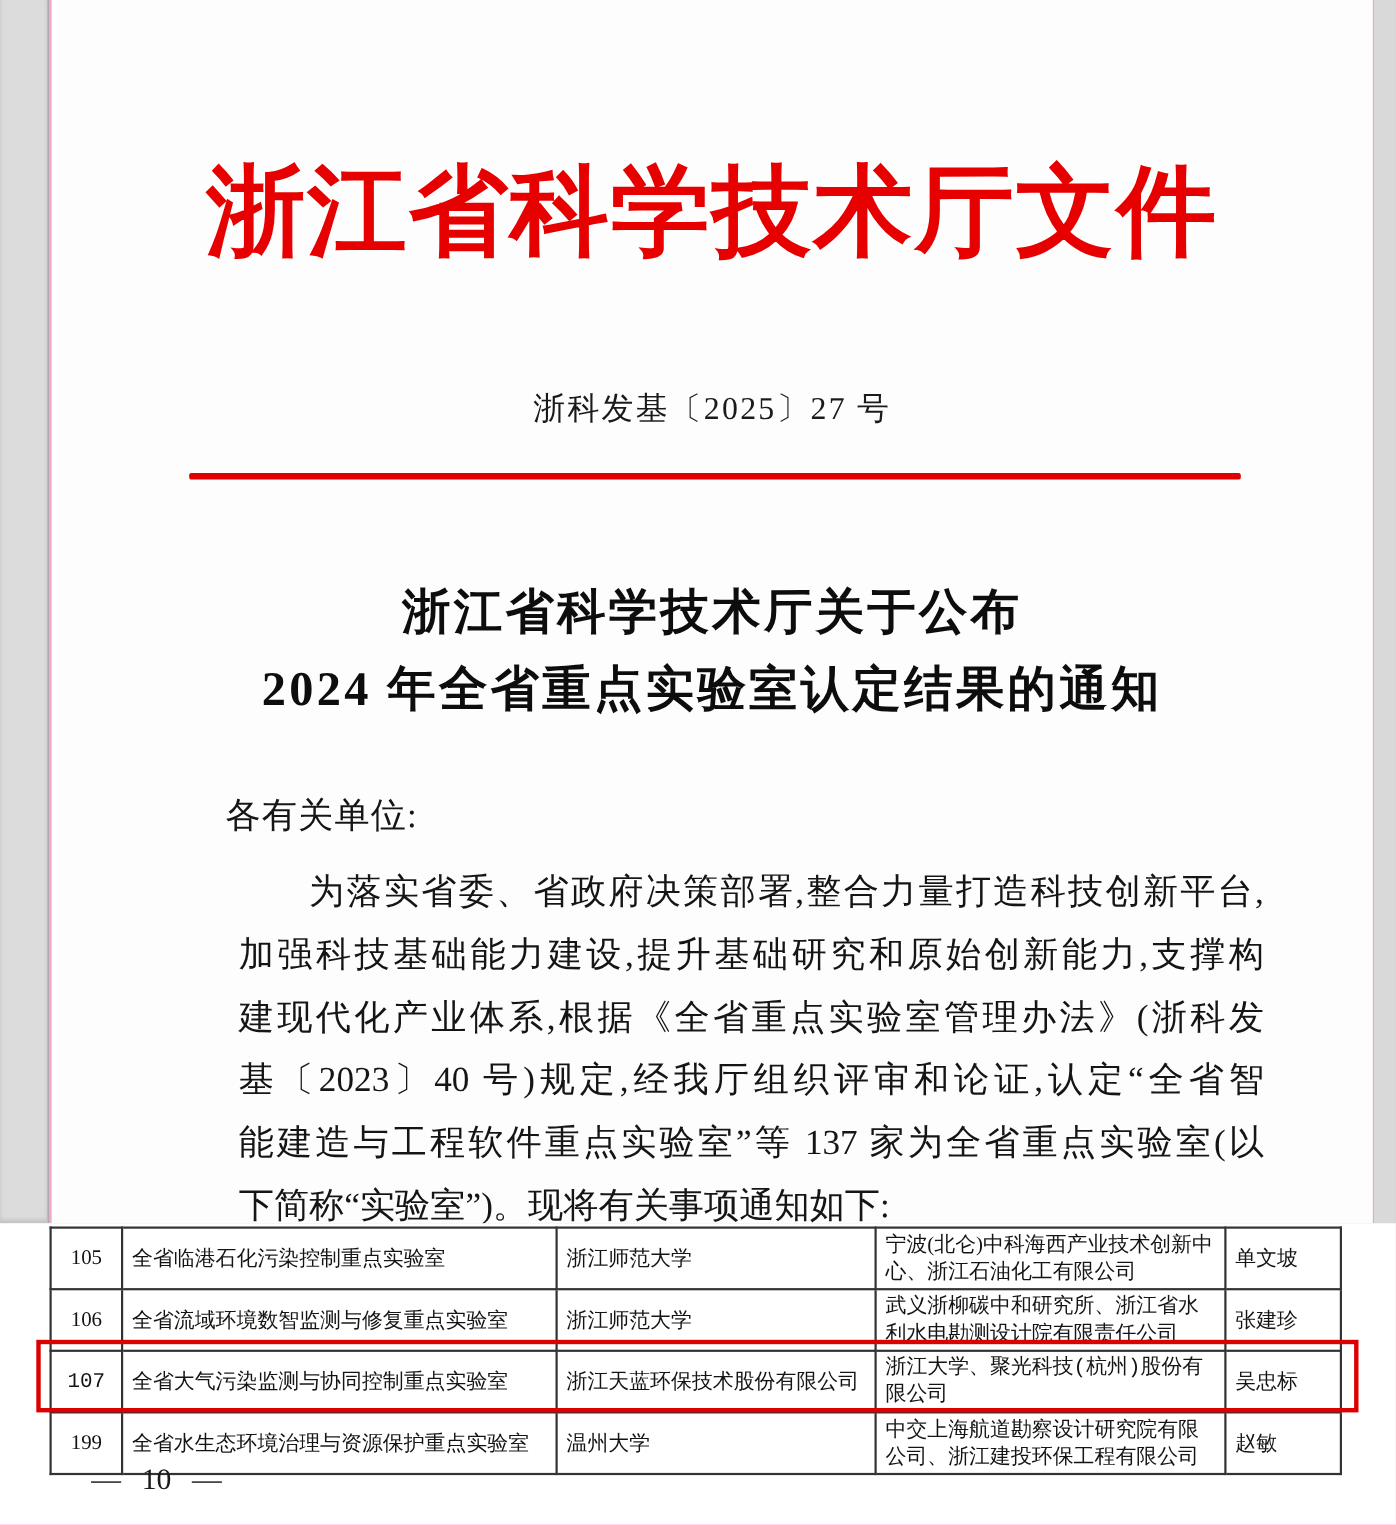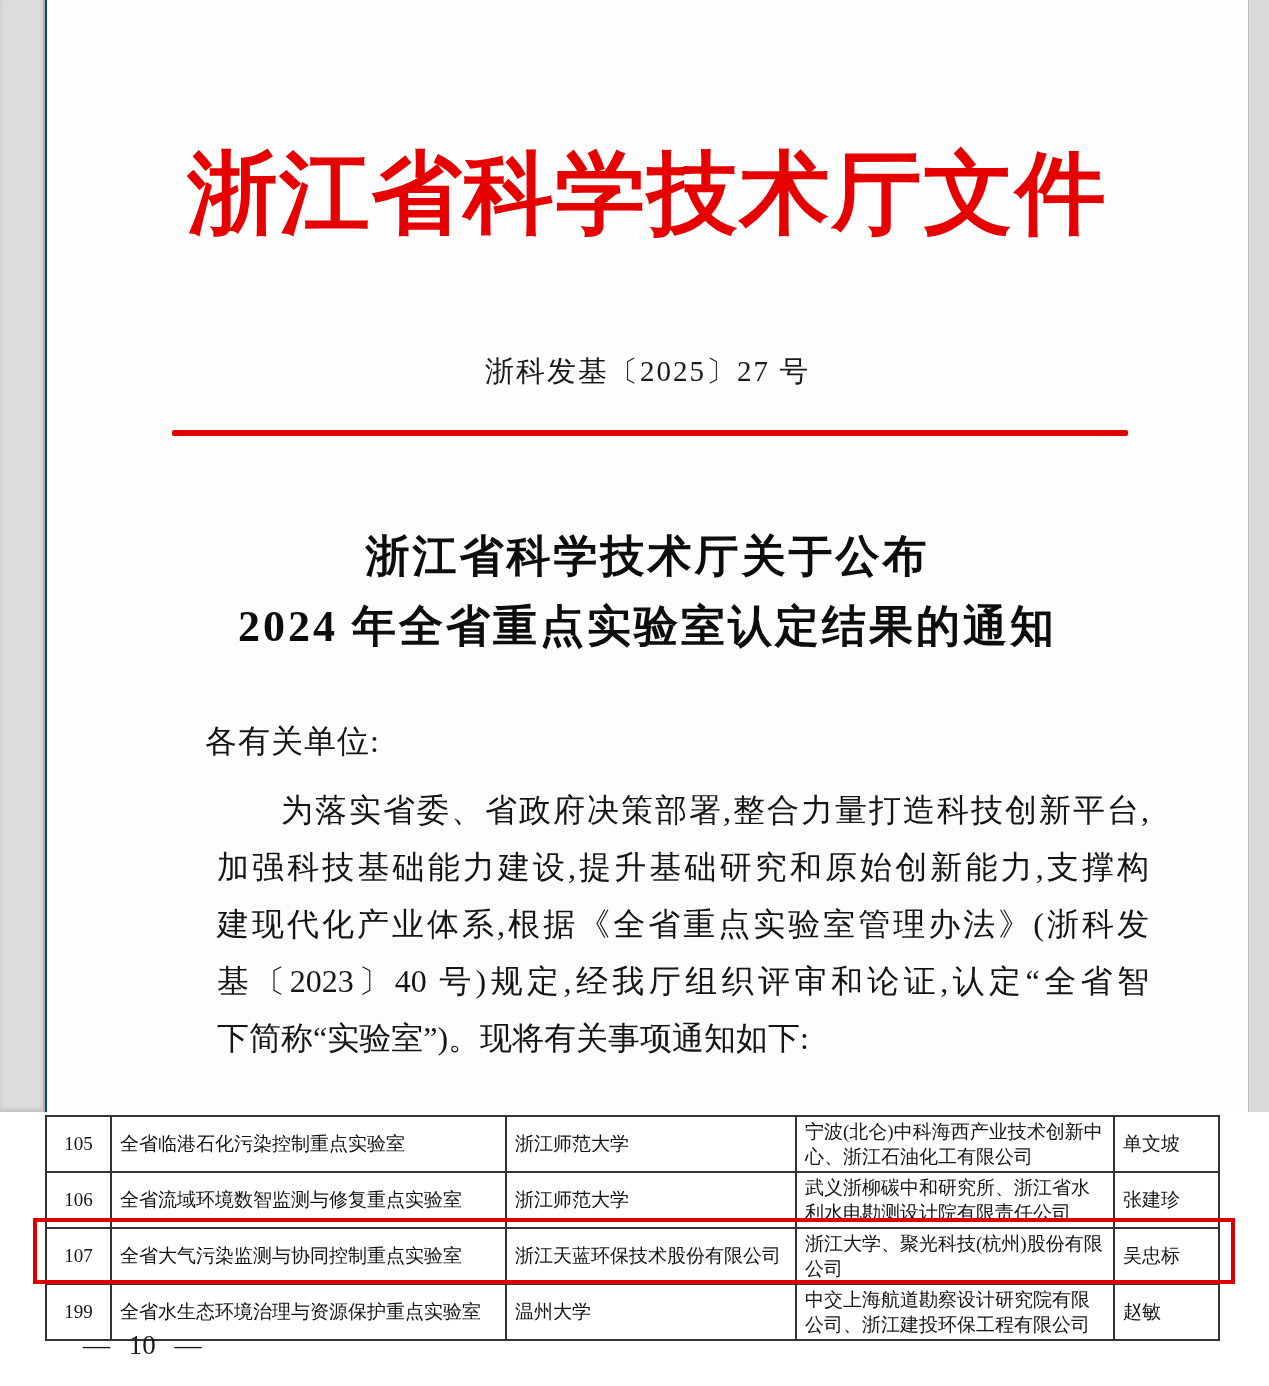"浙江省科学技术厅文件" .screen { background: #0c4a6e -> #f9a8d4 }
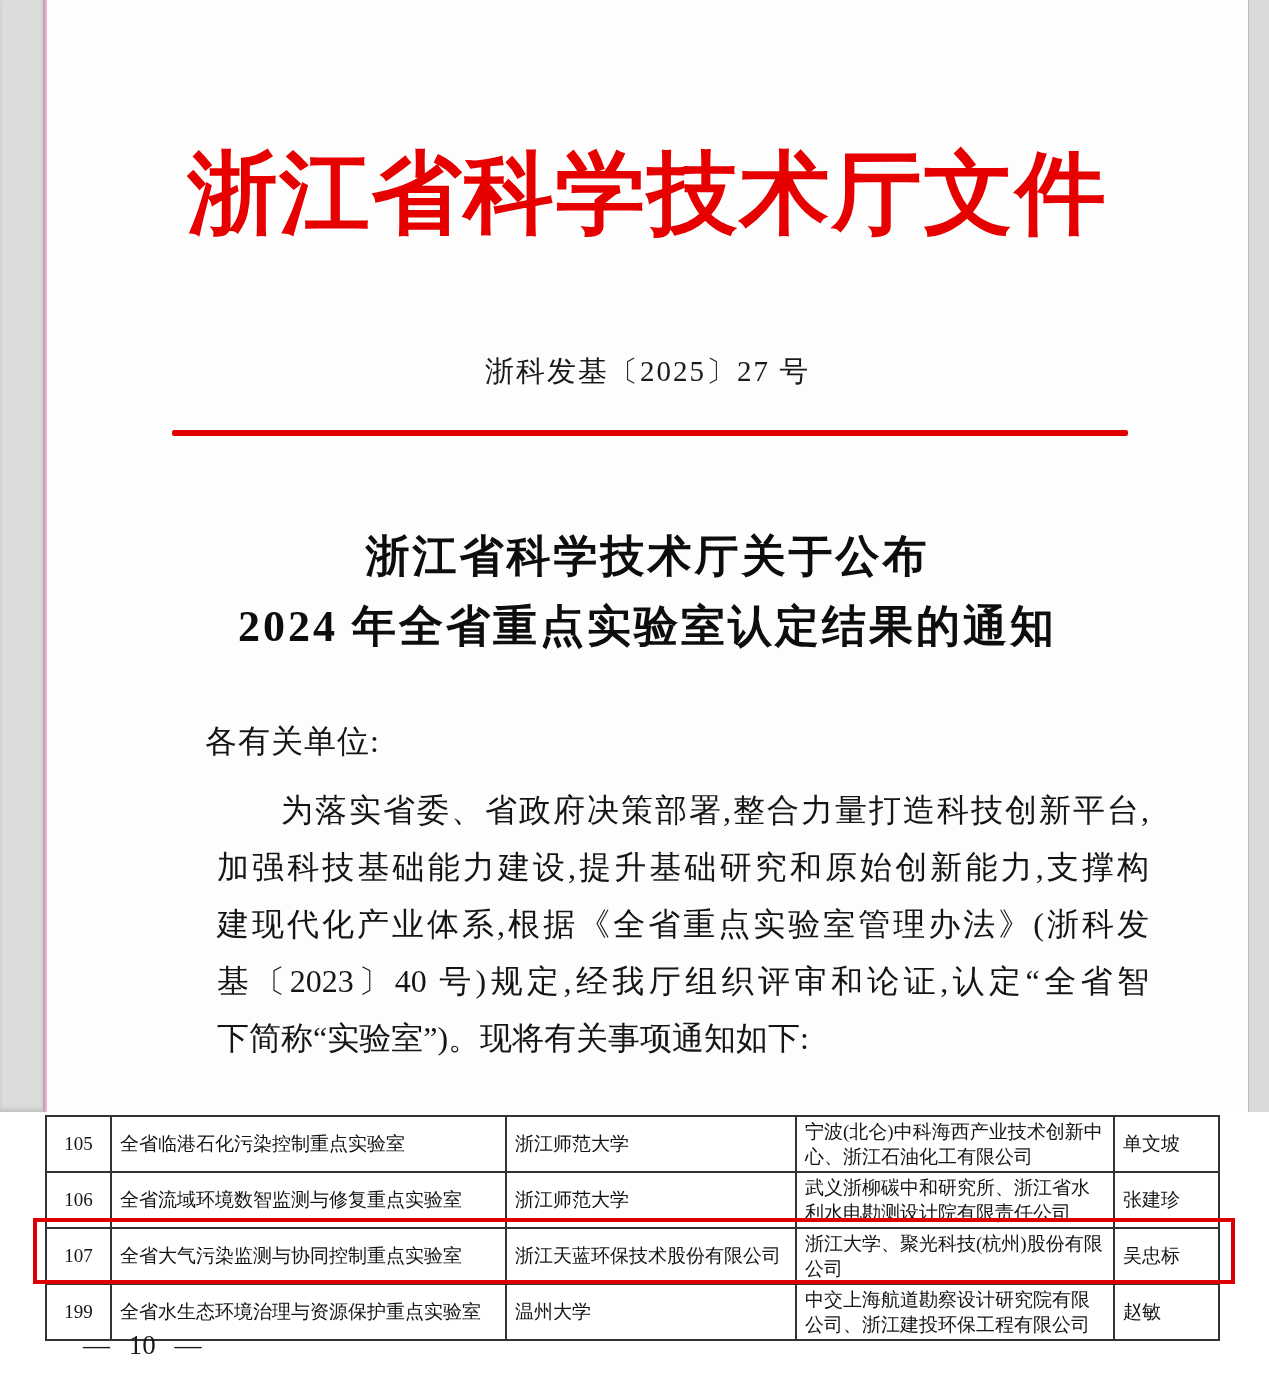"能建造与工程软件重点实验室”等 137 家为全省重点实验室(以" div.body-line { html: none -> <div>能建造与工程软件重点实验室”等 137 家为全省重点实验室(以</div> }
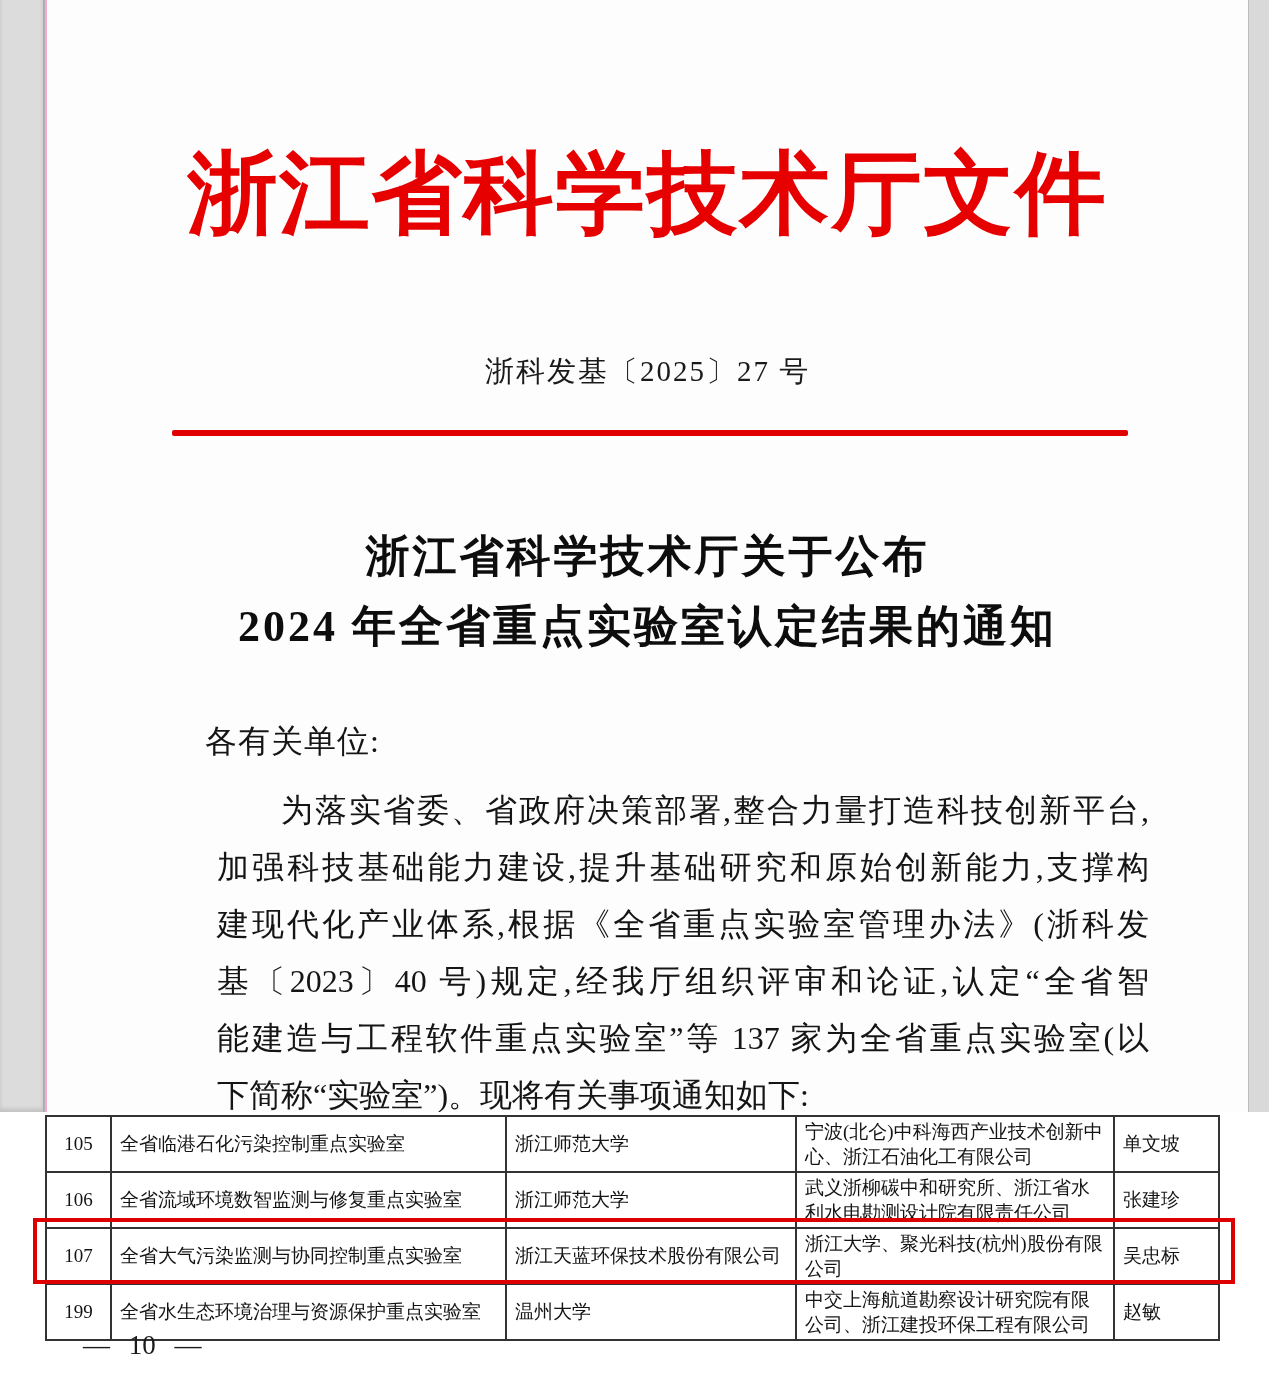"107" tr.row-h3 { font-family: none -> Liberation Mono, monospace }
